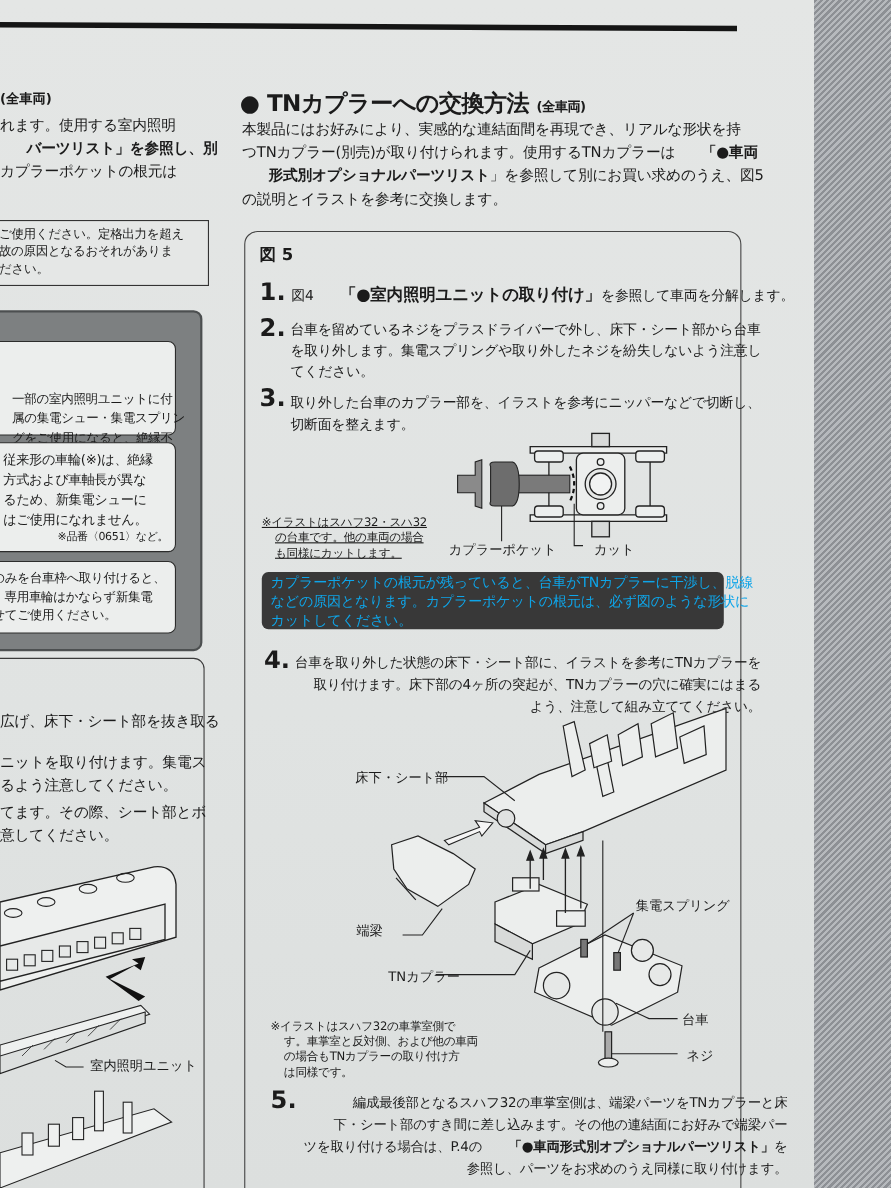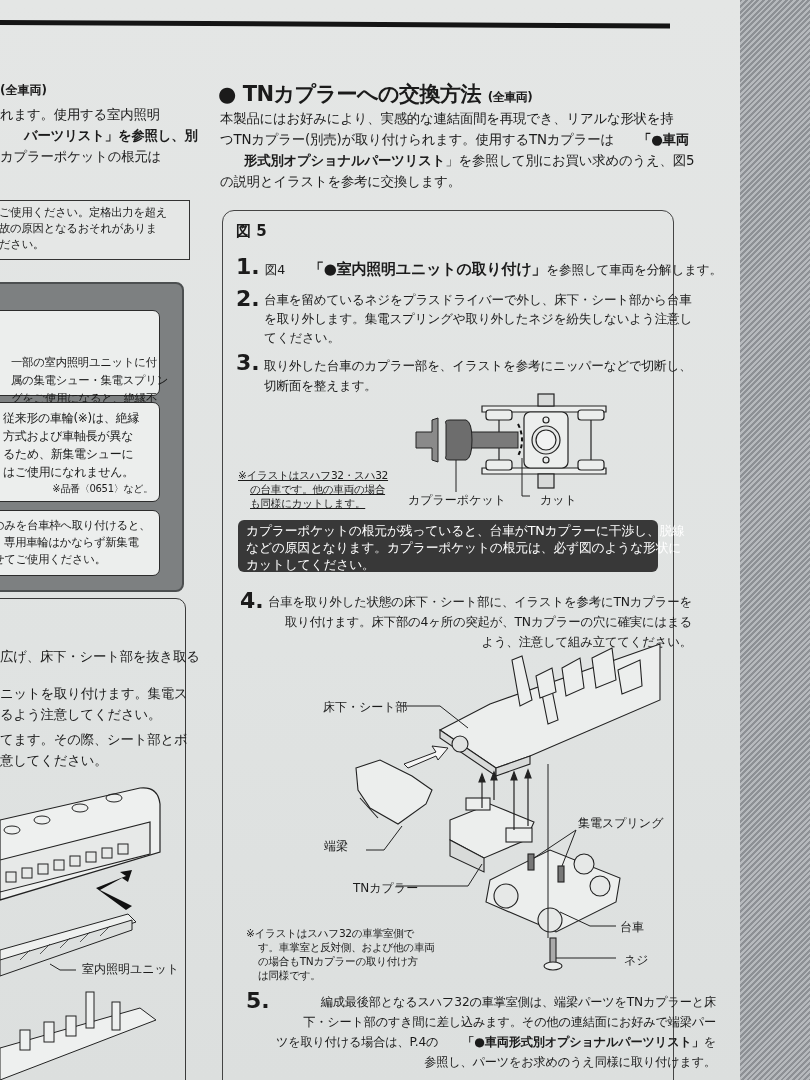"カプラーポケットの根元が残っていると、台車がTNカプラーに干渉し、脱線" .note-dark .txt { color: #ffffff -> #0ea5e9 }
